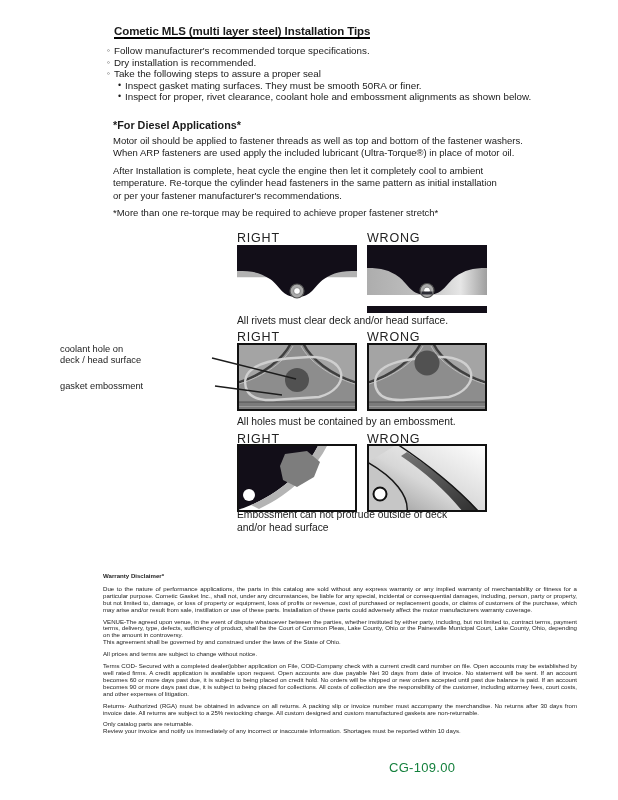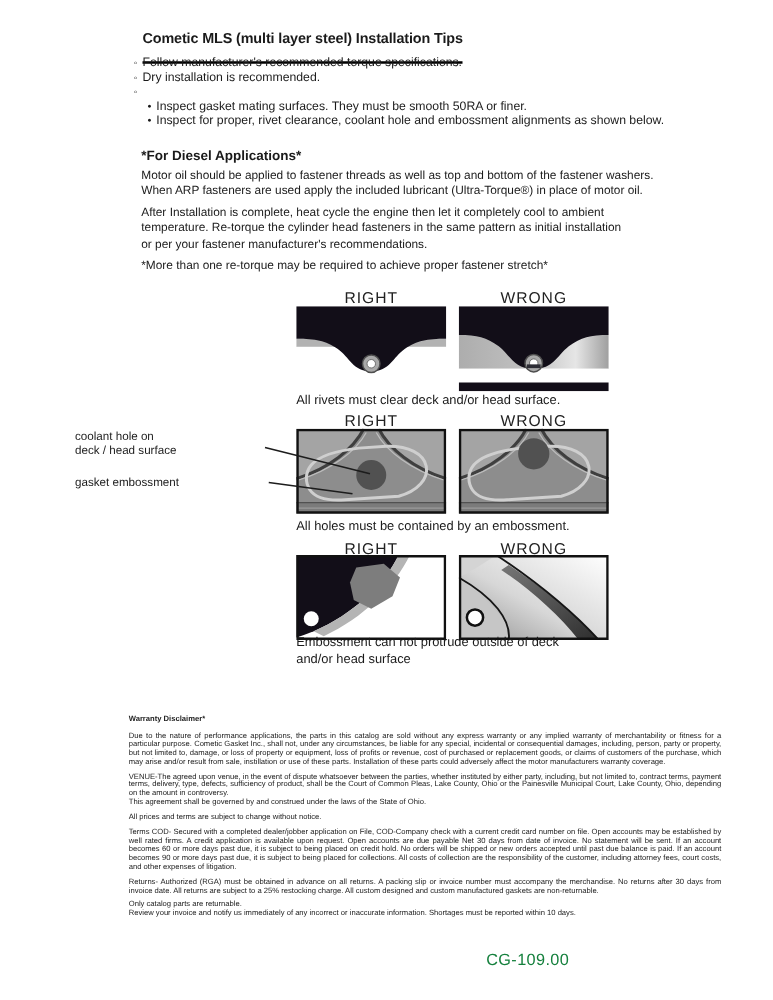"Cometic MLS (multi layer steel)" .title { padding-bottom: 12px -> 0 }
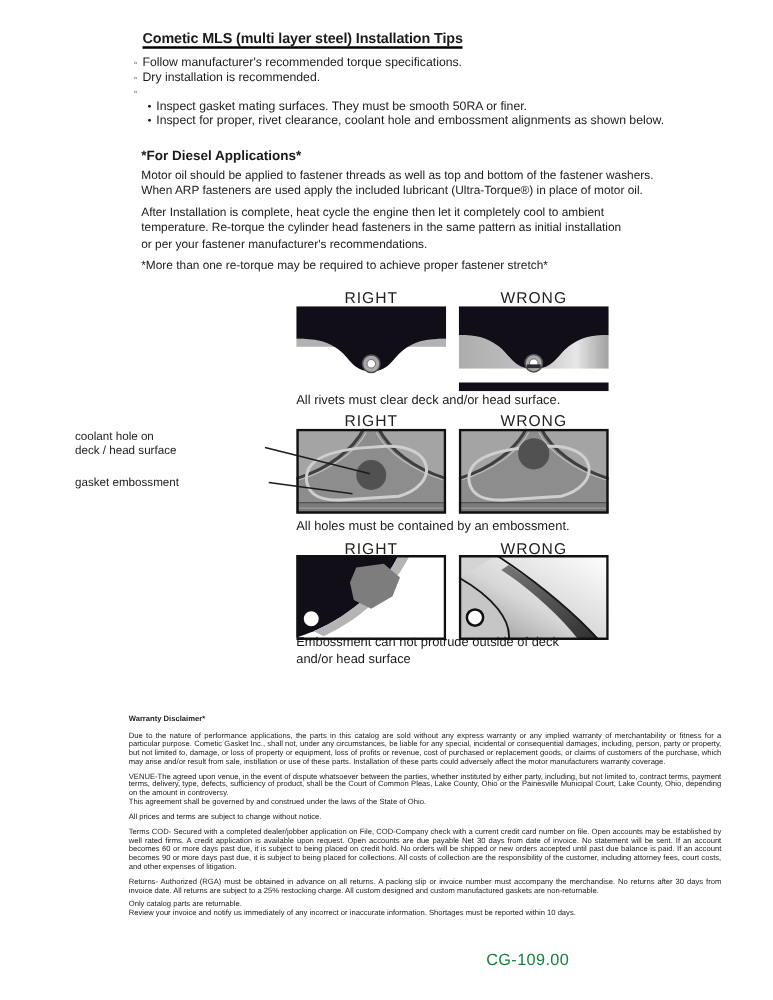"Take the following steps to" span { html: none -> <span>Take the following steps to assure a proper seal</span> }
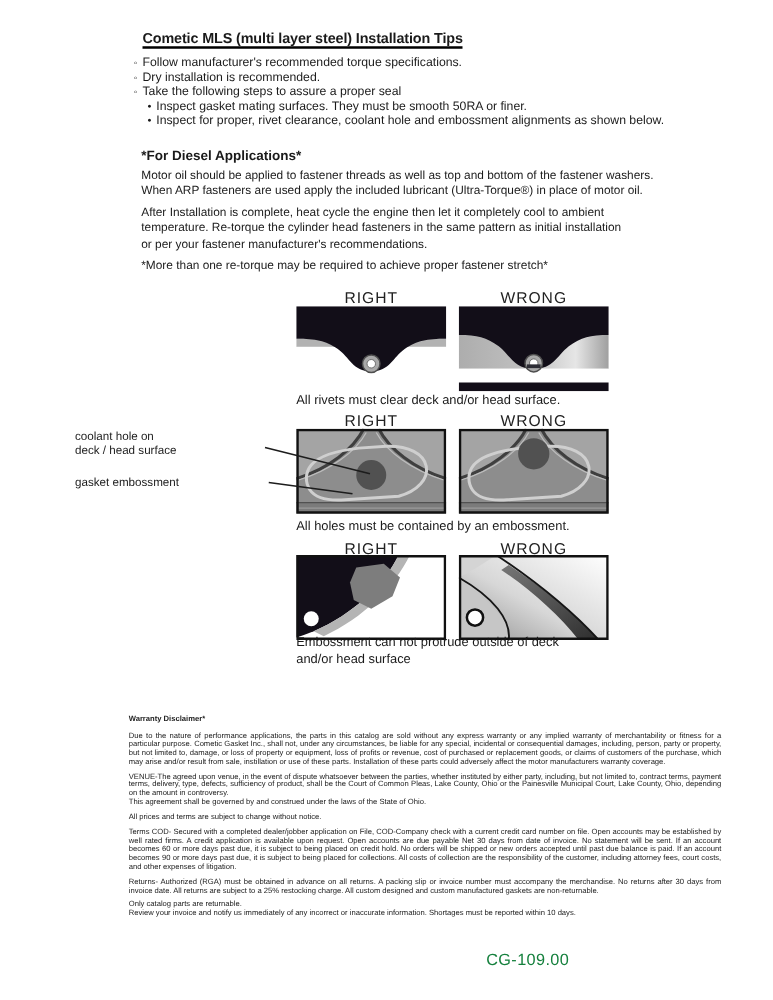"RIGHT" .hdr { text-align: center -> none }
